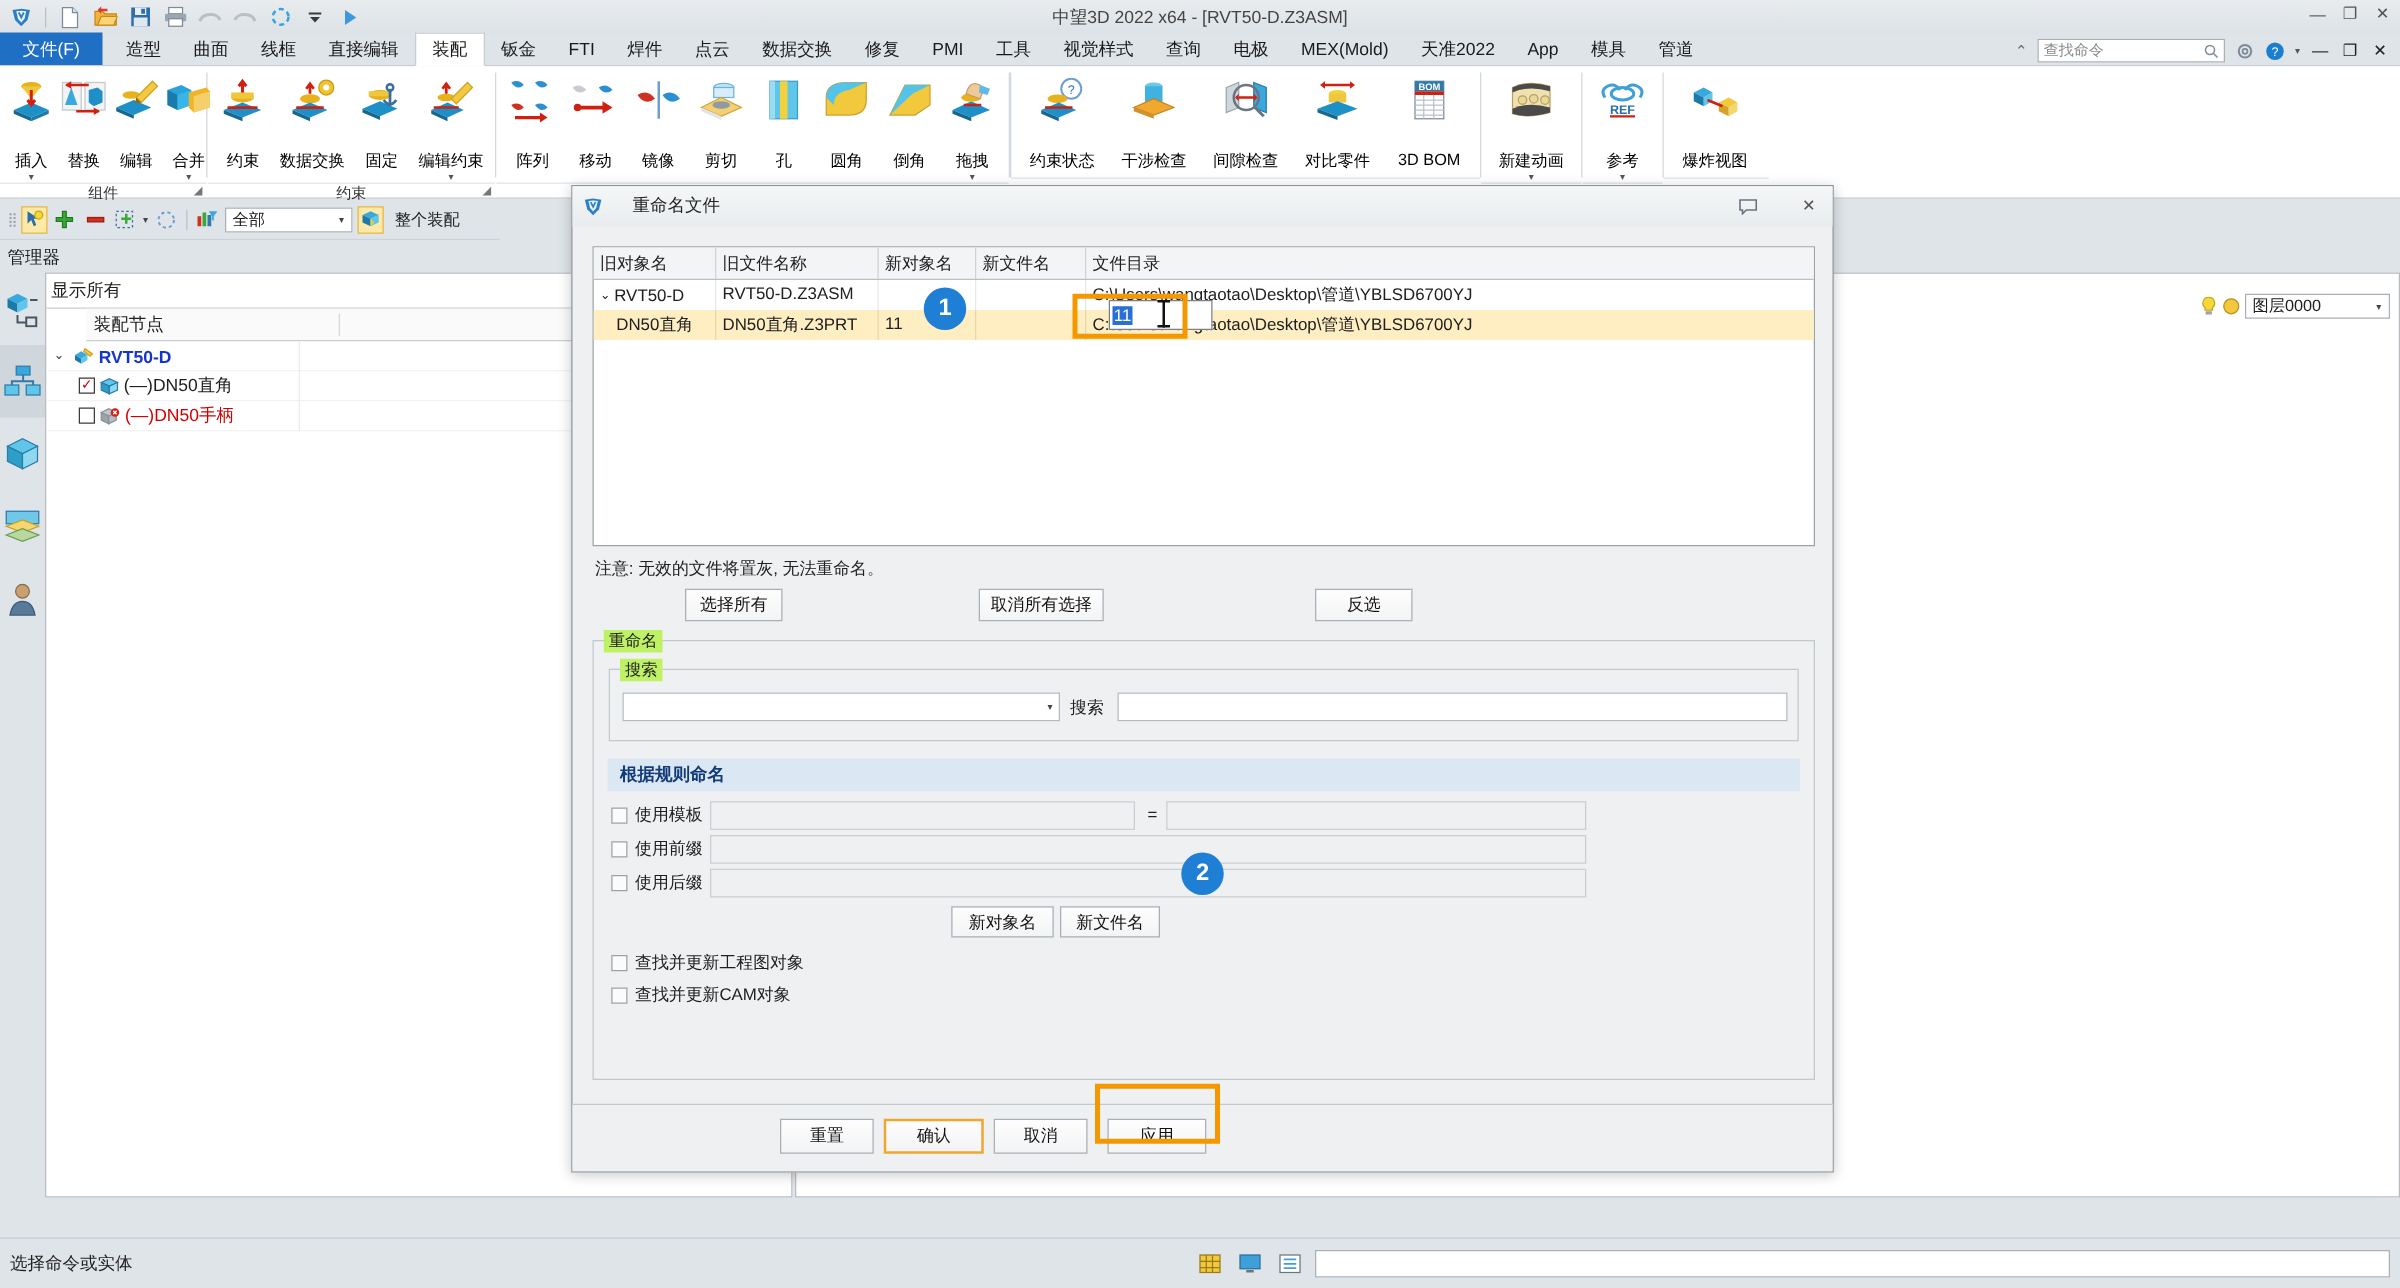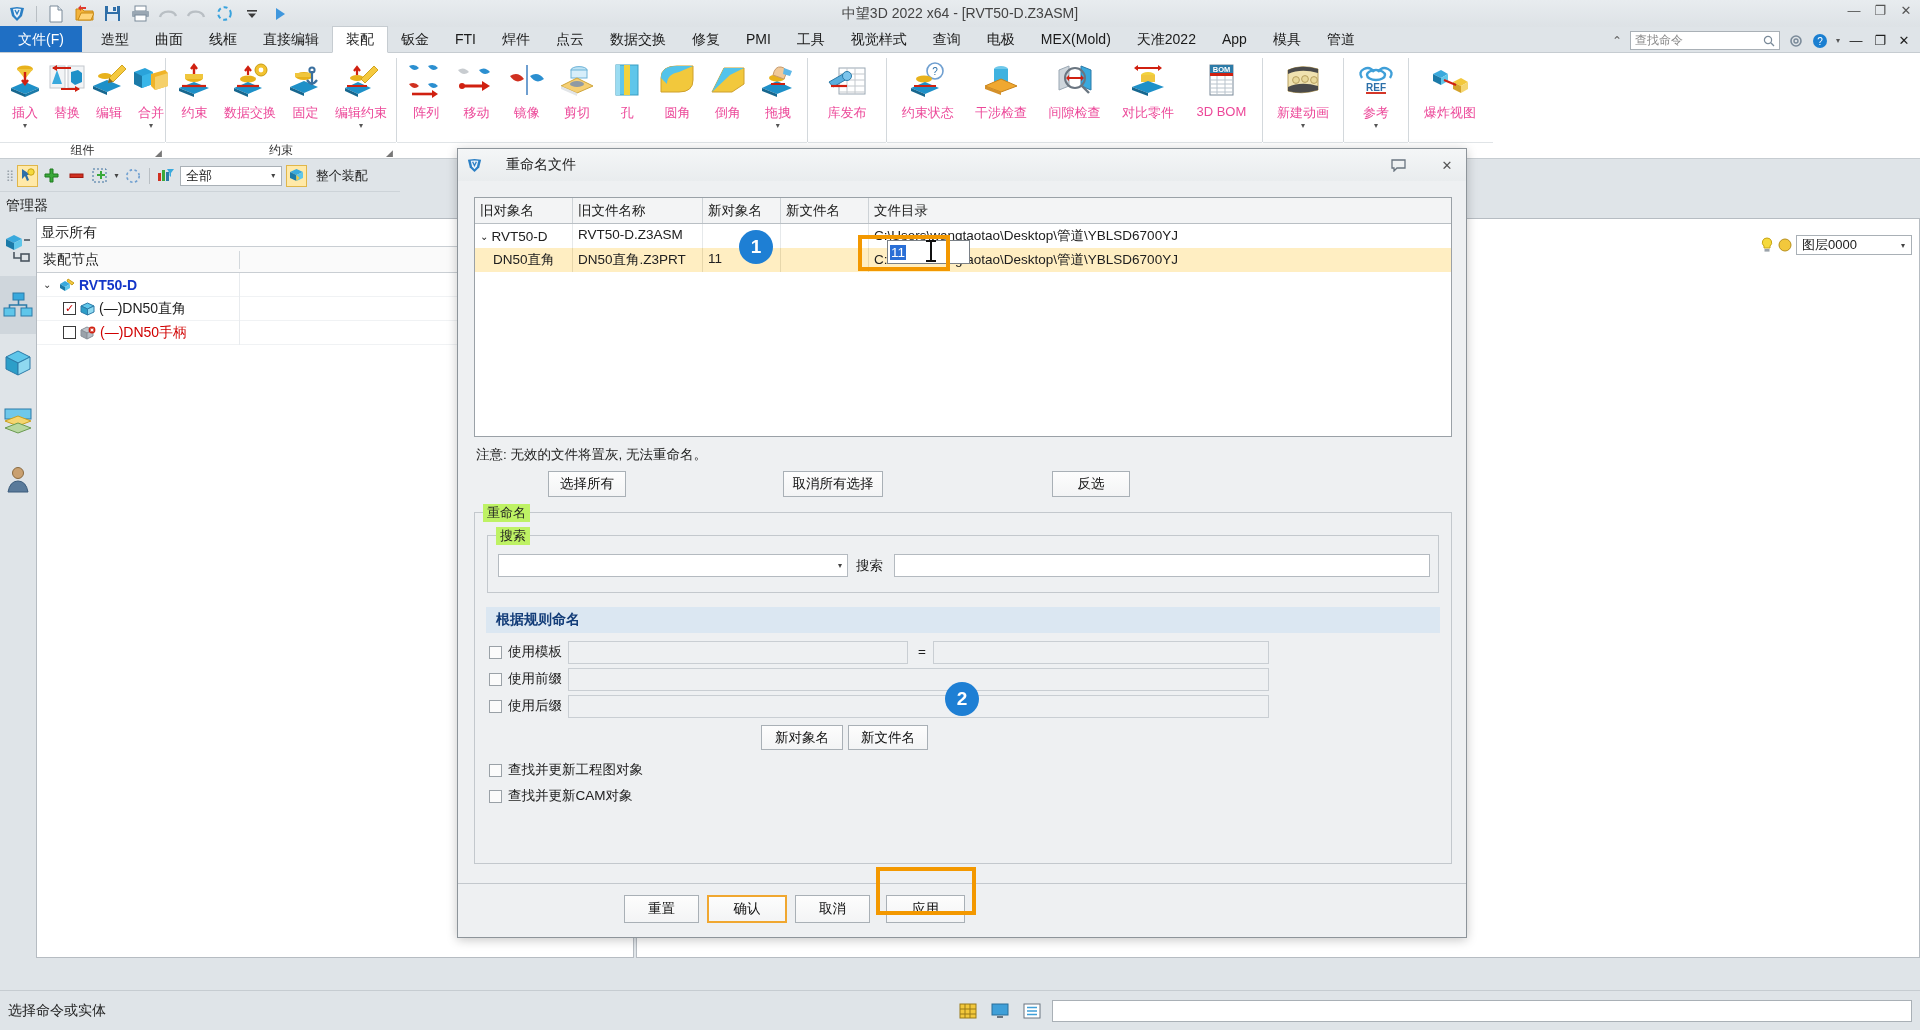"插入" .ritem .lbl { color: #ec4899 -> #000000; margin-top: 2px -> 18px }
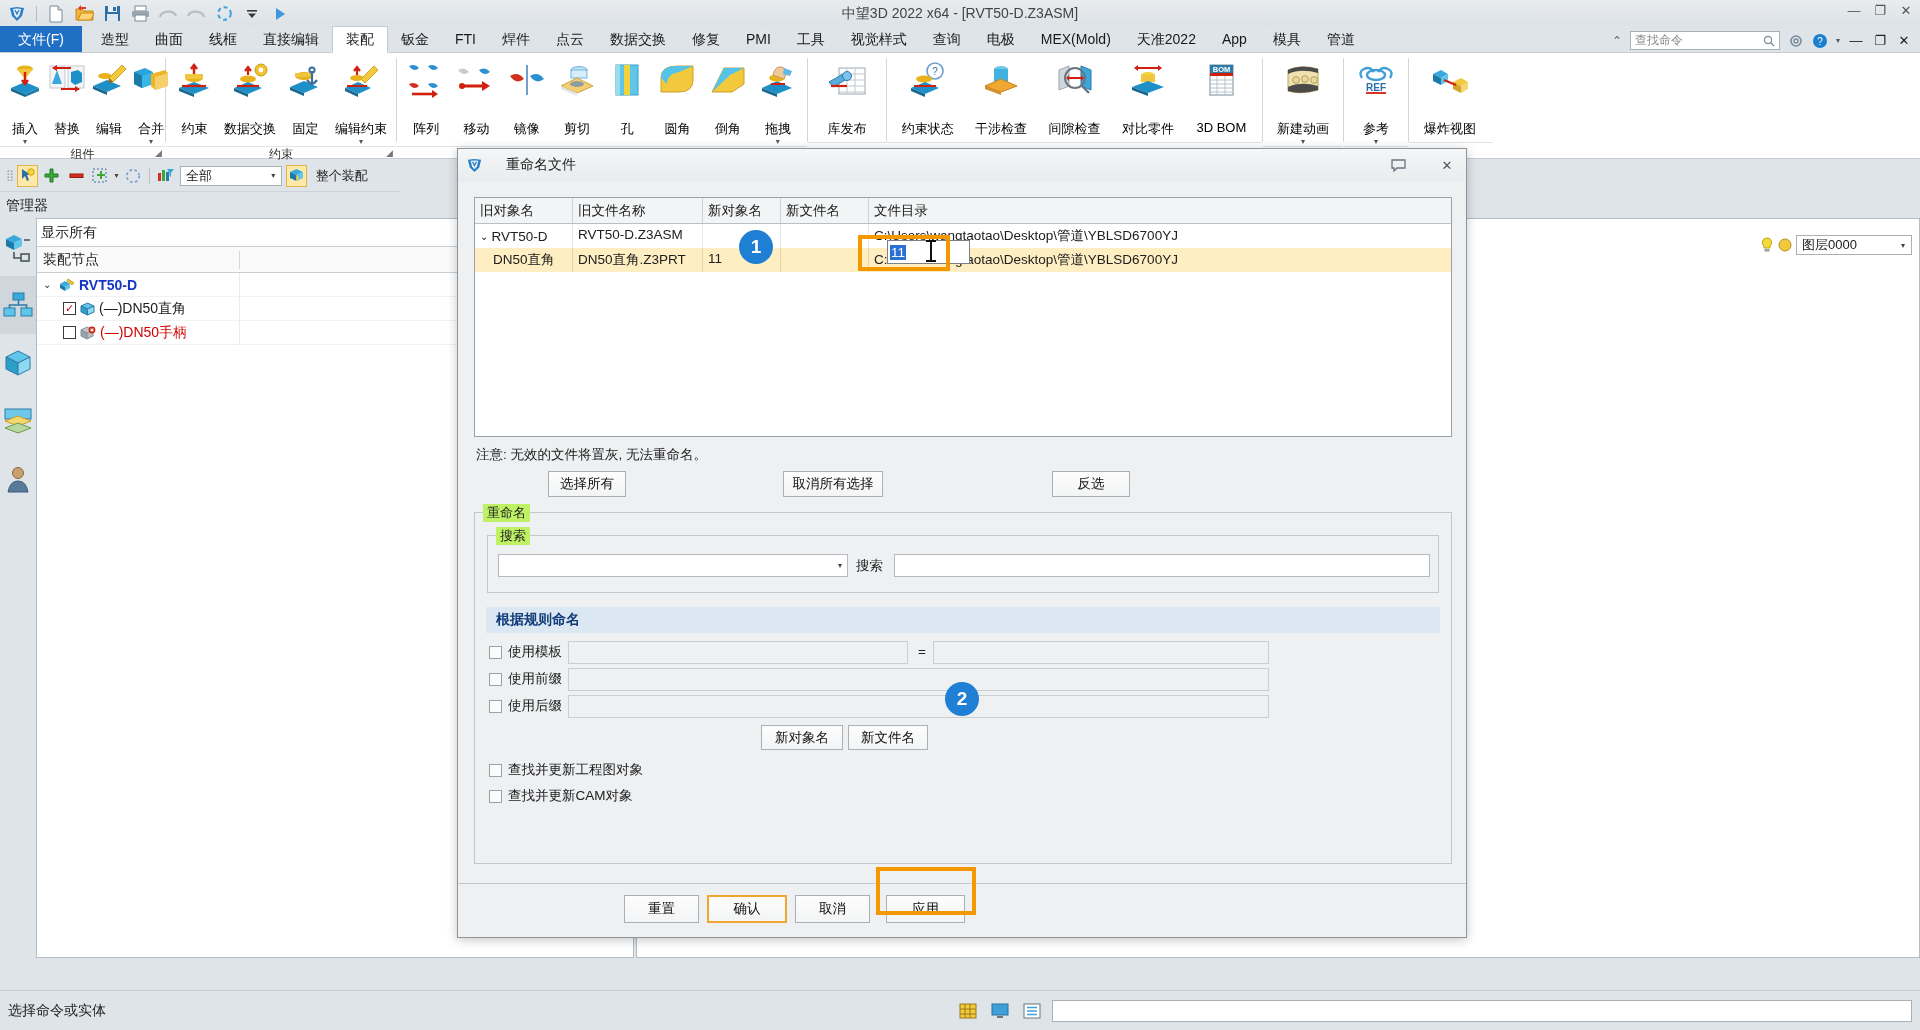"库发布" div.rgroup { html: <div> <div> <div> <span> <svg> <rect></rect> <g> <path></path> </g> <path></path> <circle></circle> <path></path> </svg> </span> <span>库发布</span> </div> </div> <div></div> </div> -> none }
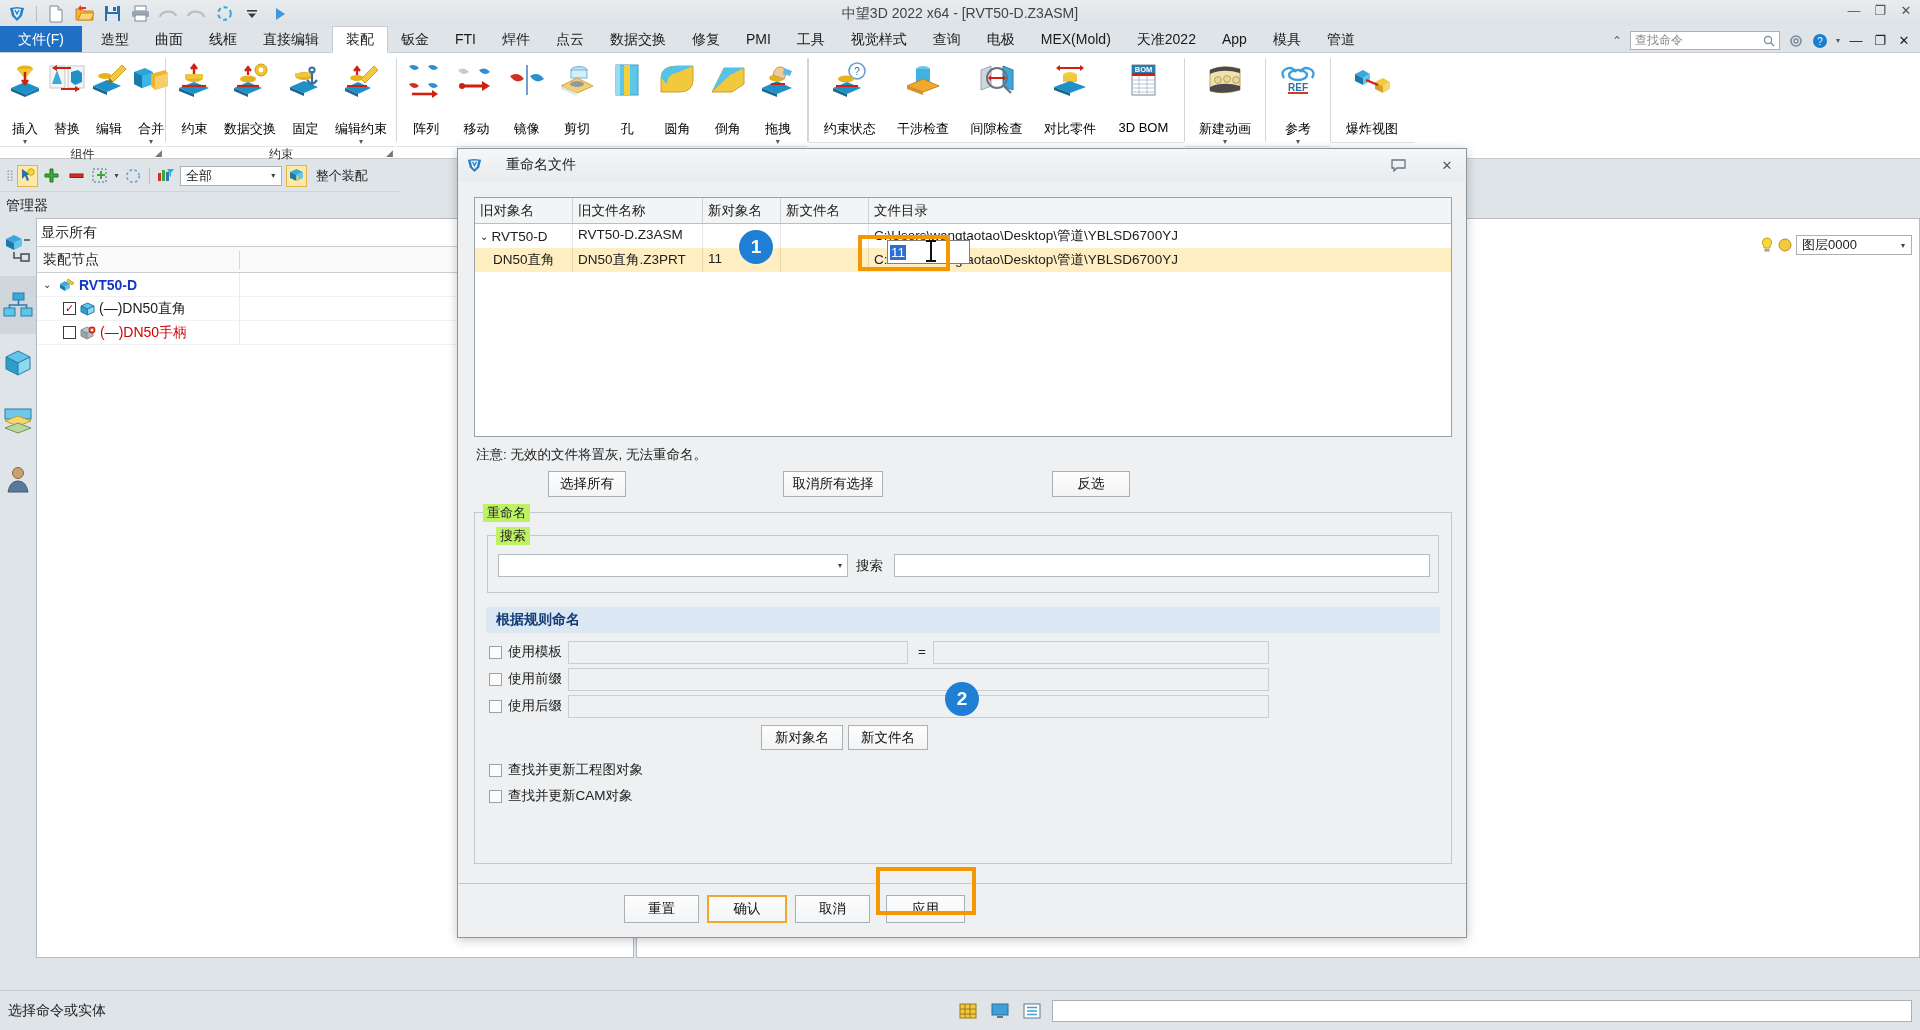"装配节点" .tree-head { margin-left: none -> 32px }
